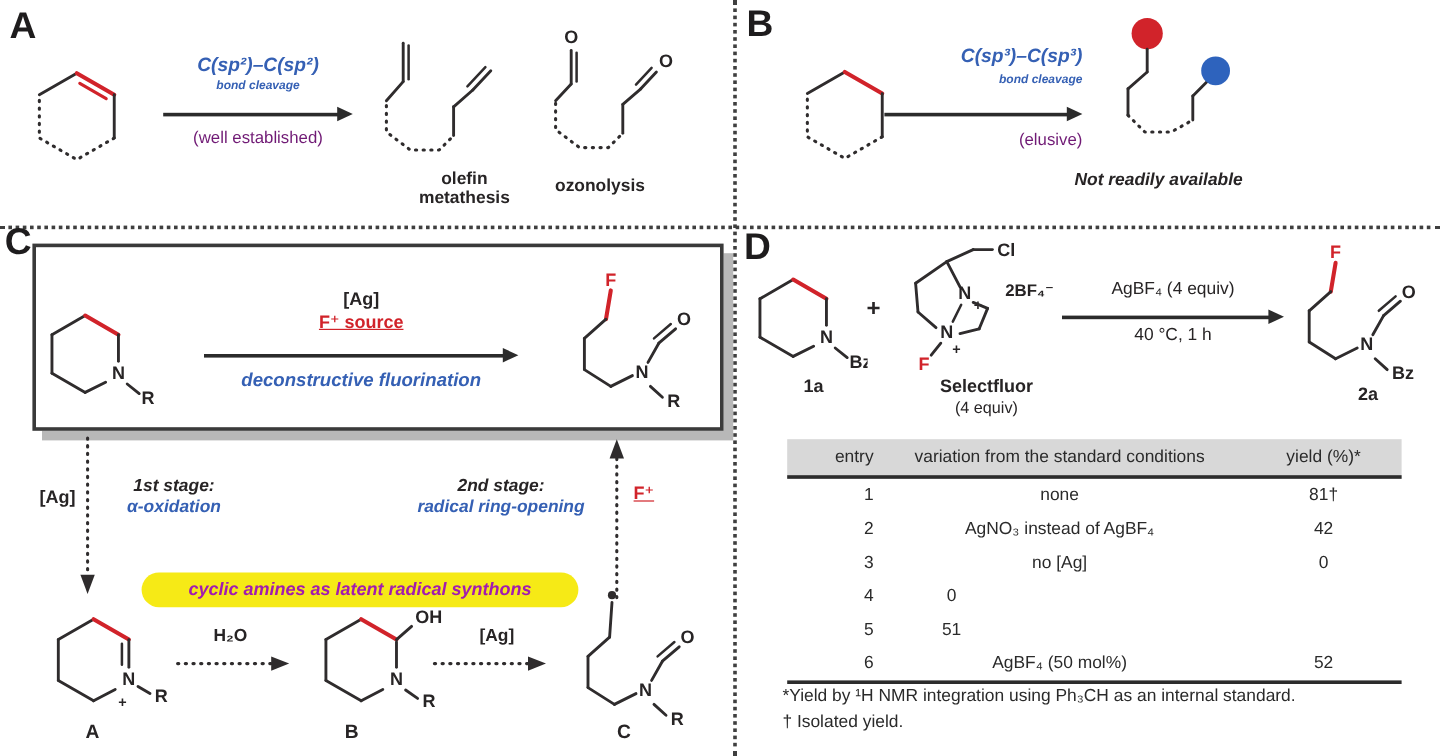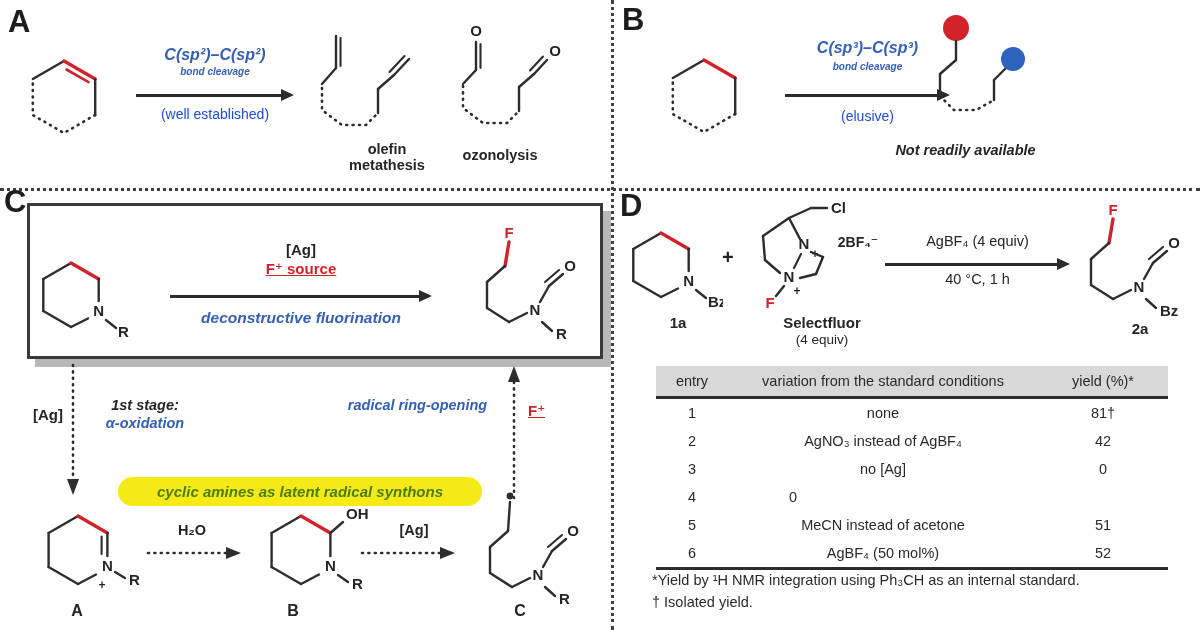"C(sp³)–C(sp³)" div.rxn { left: 785px -> 737px; text-align: none -> right }
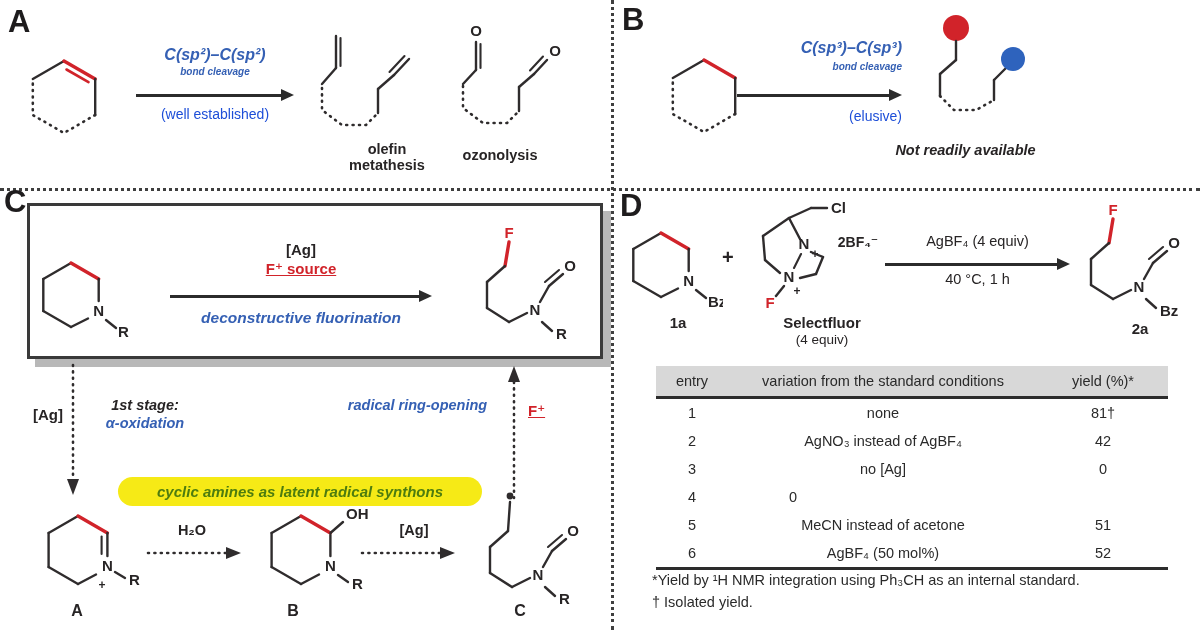"(well established)" .note { color: #1d4ed8 -> #701a75 }
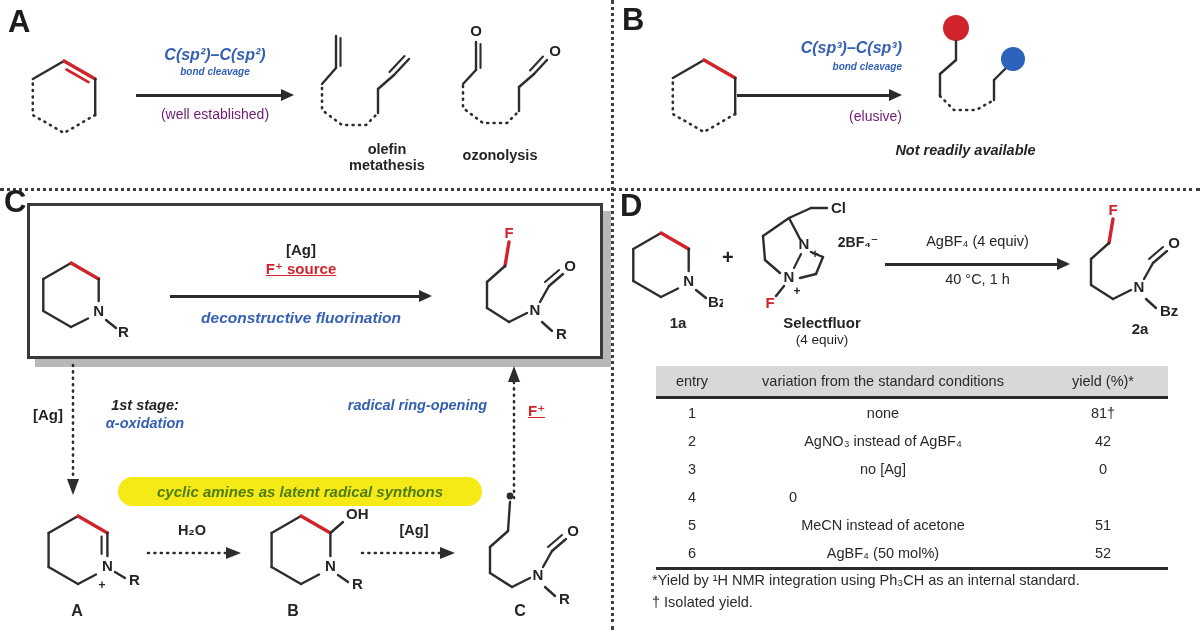"entry" .c1 { text-align: center -> right }
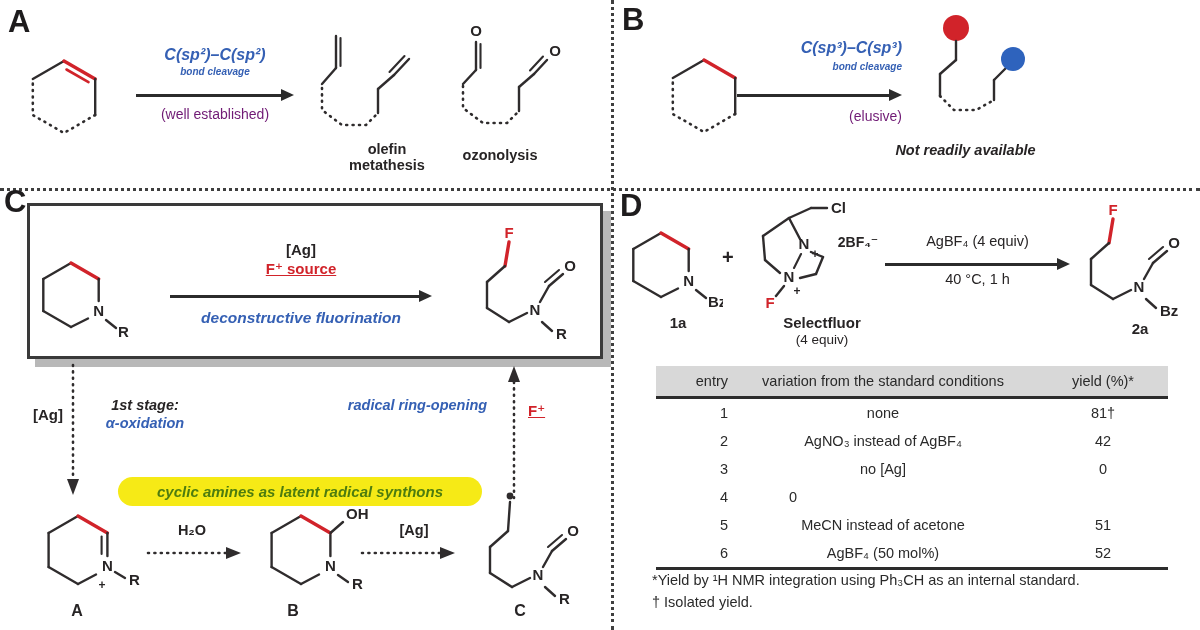"2nd stage:" div.b { html: none -> <div>2nd stage:</div> }
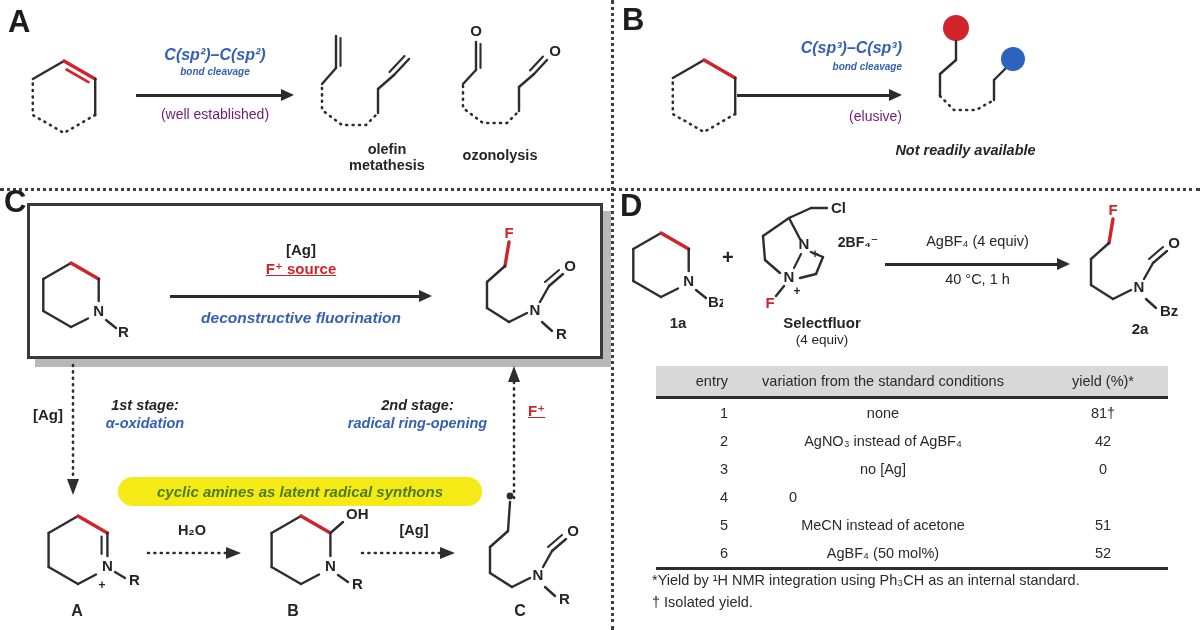"cyclic amines as latent radical" .pill { color: #4d7c0f -> #a21caf }
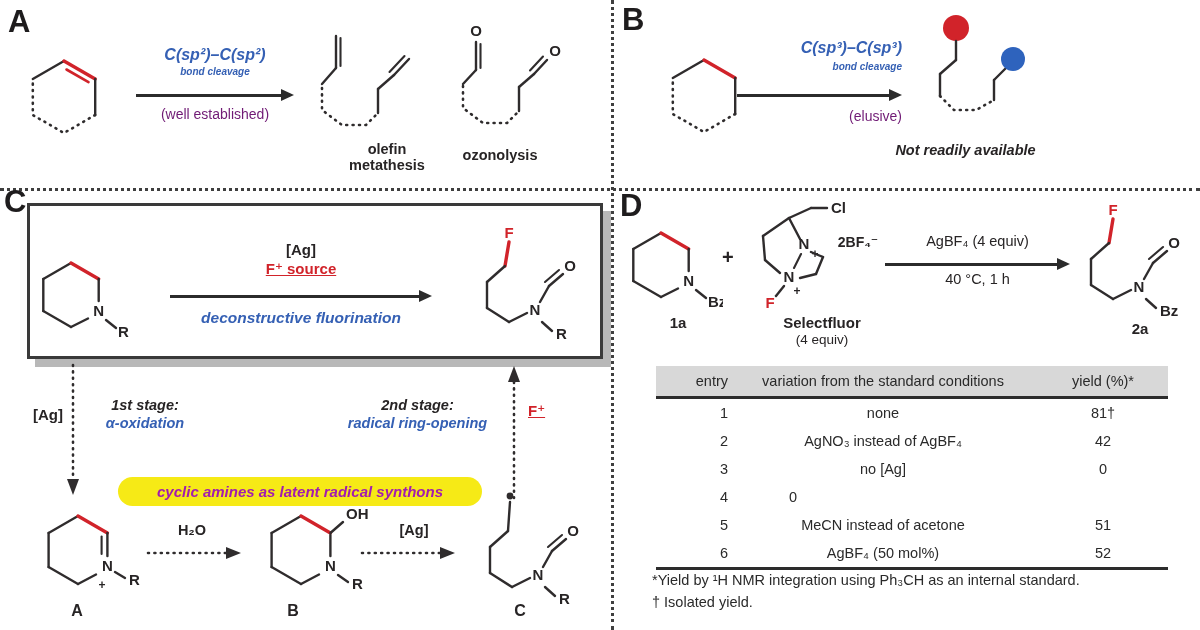"MeCN instead of acetone" div.c2 { html: <div>MeCN instead of acetone</div> -> none }
